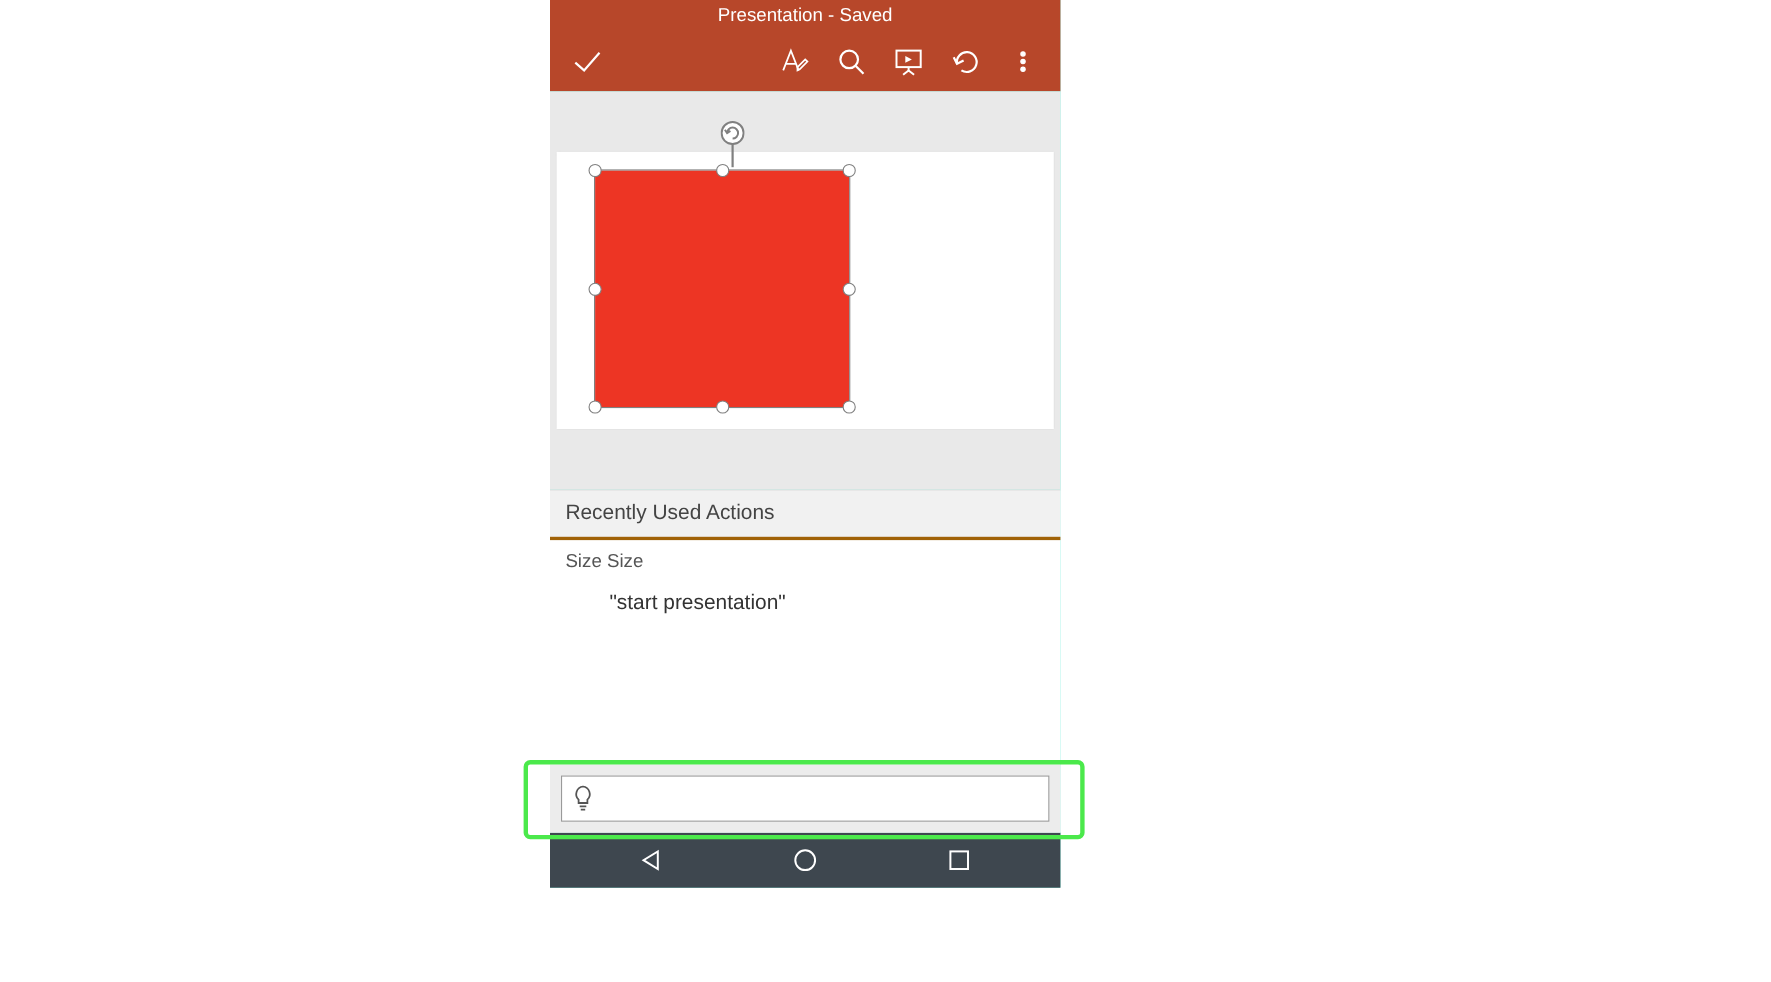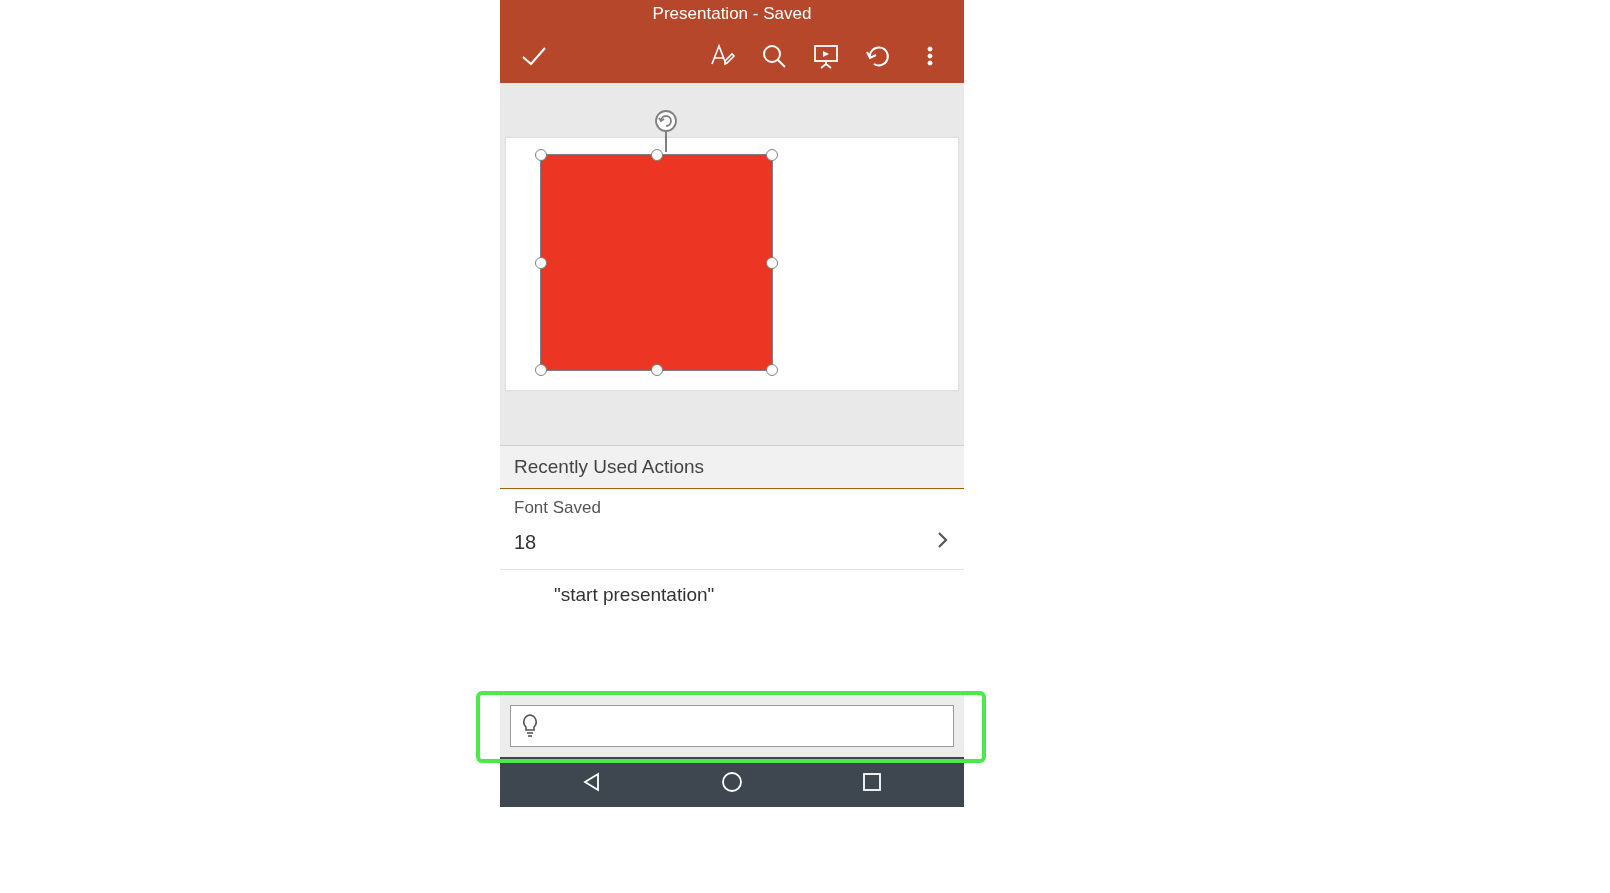"Recently Used Actions" .section-header { border-bottom: 1px solid #a16207 -> 3px solid #a16207 }
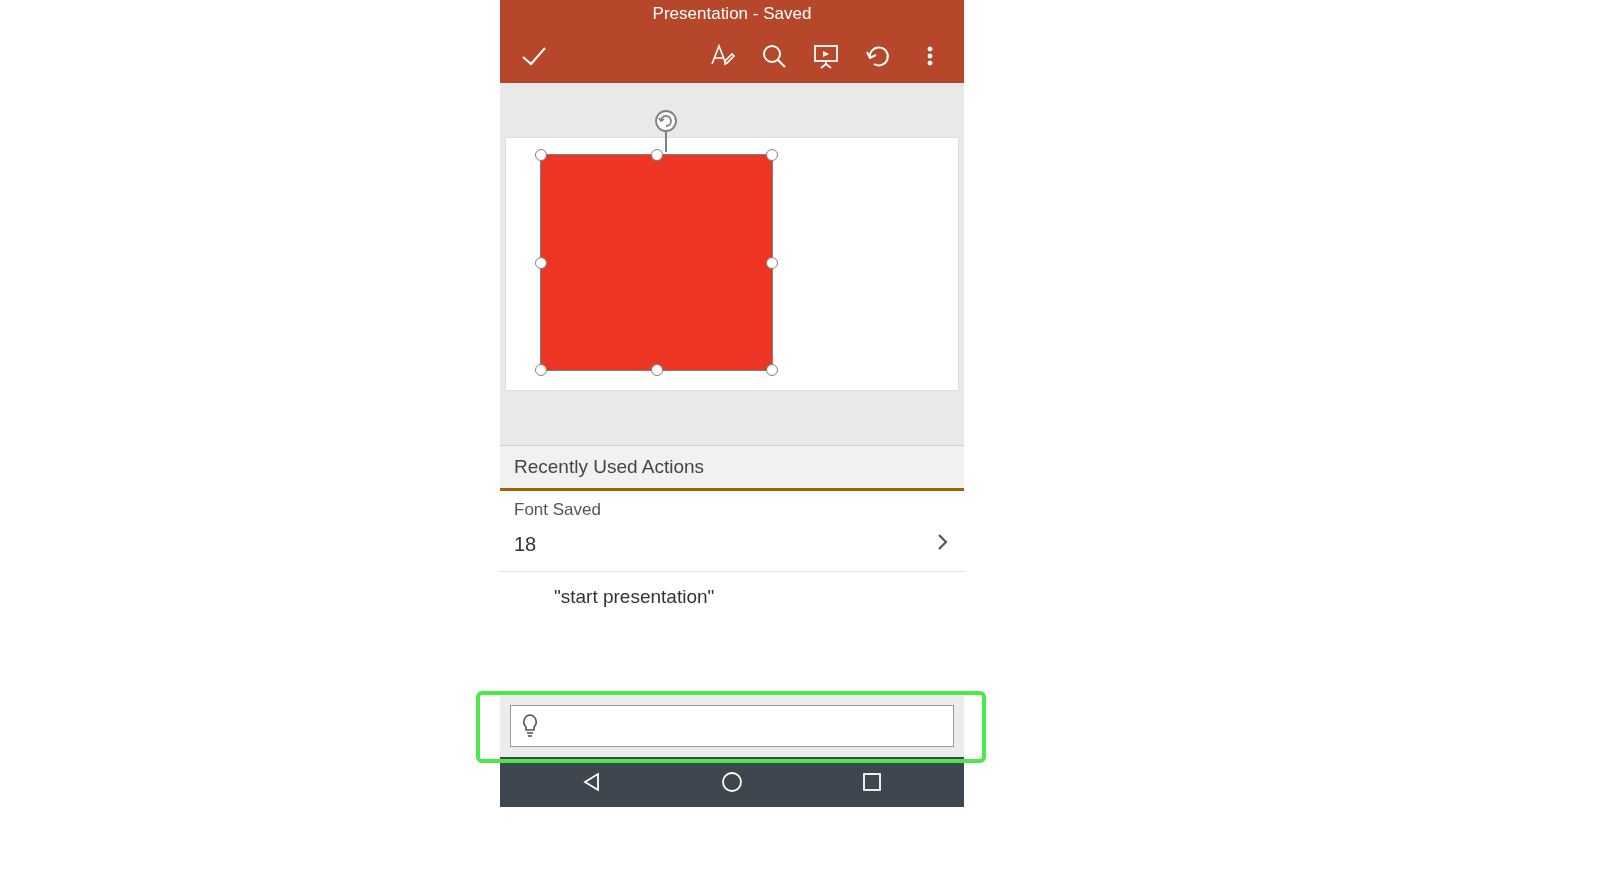"Font Saved" div.item-label { text: Font Saved -> Size Size }
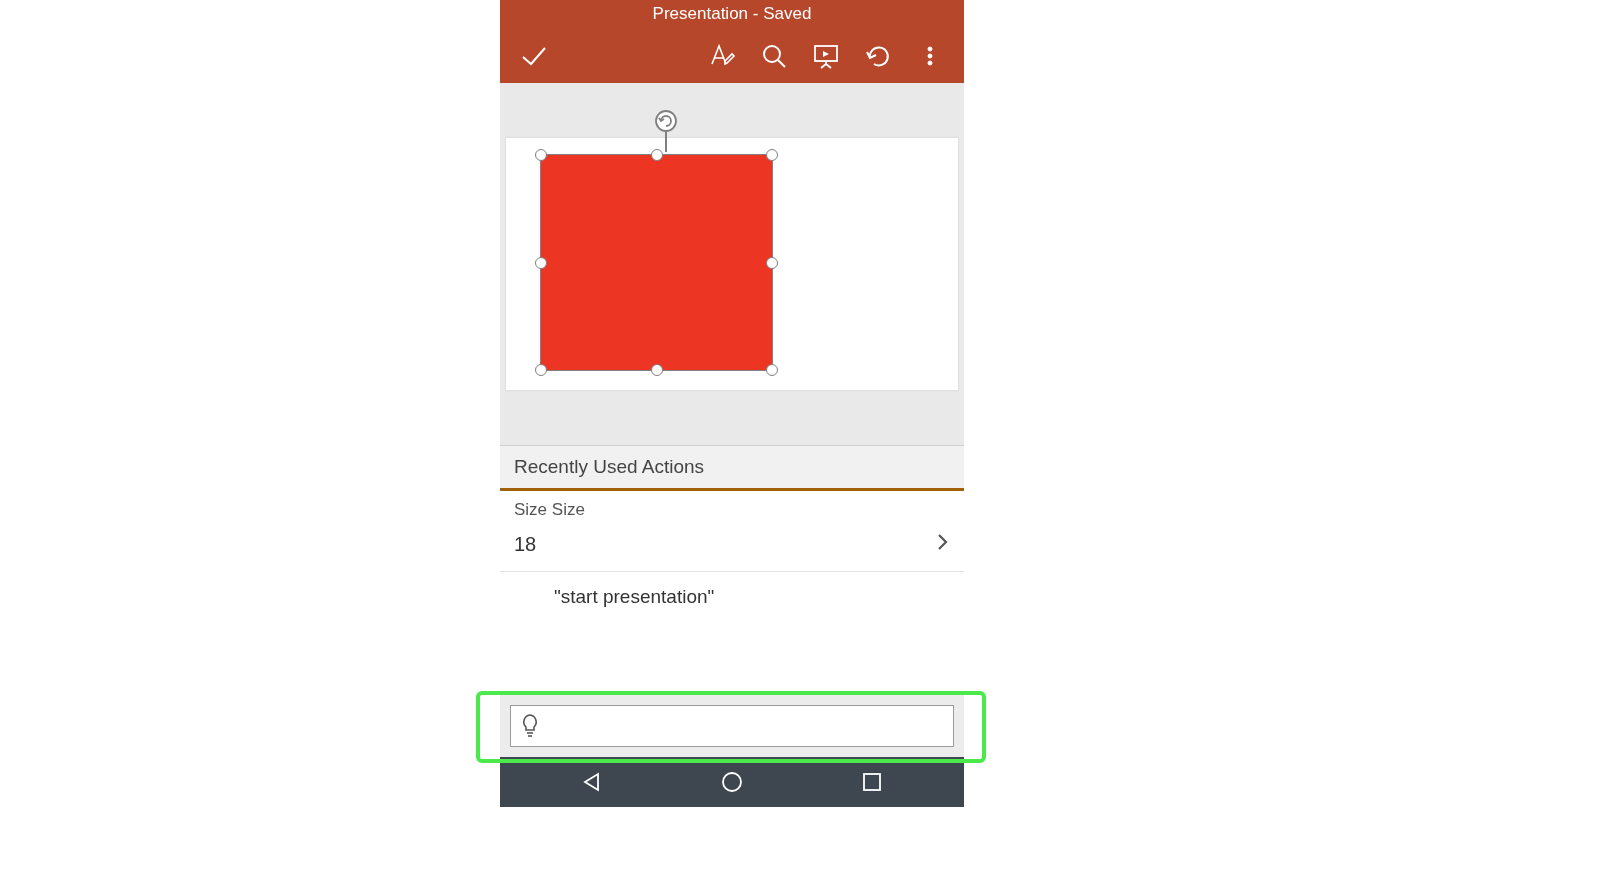"18" div.item-row { html: <div> <span>18</span> <span> <svg> <polyline></polyline> </svg> </span> </div> -> none }
